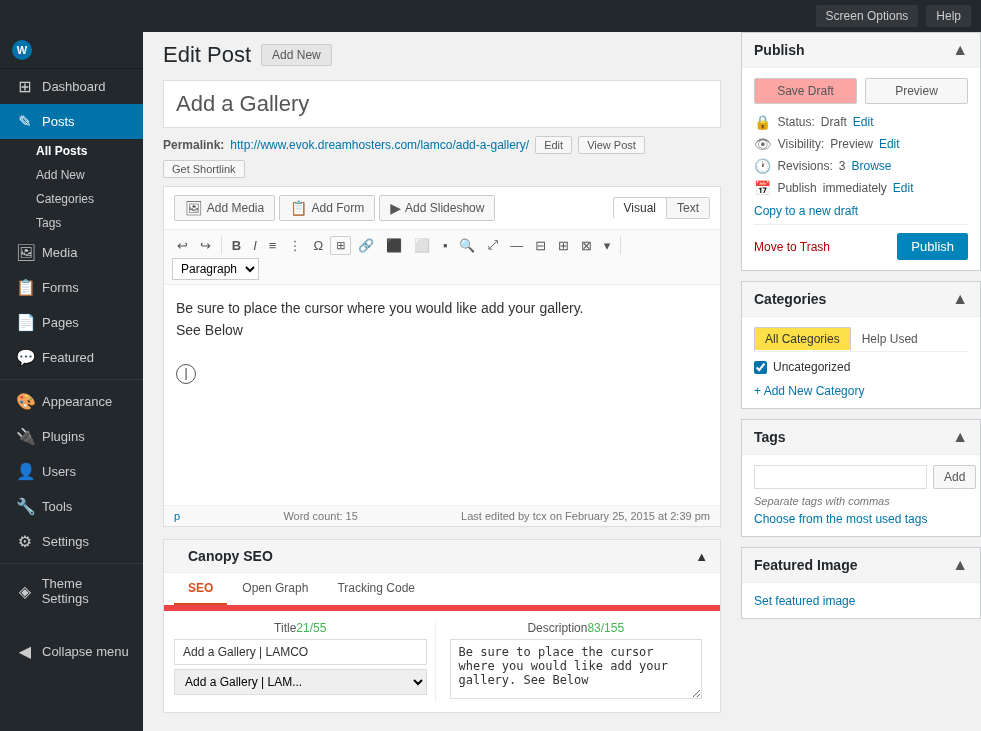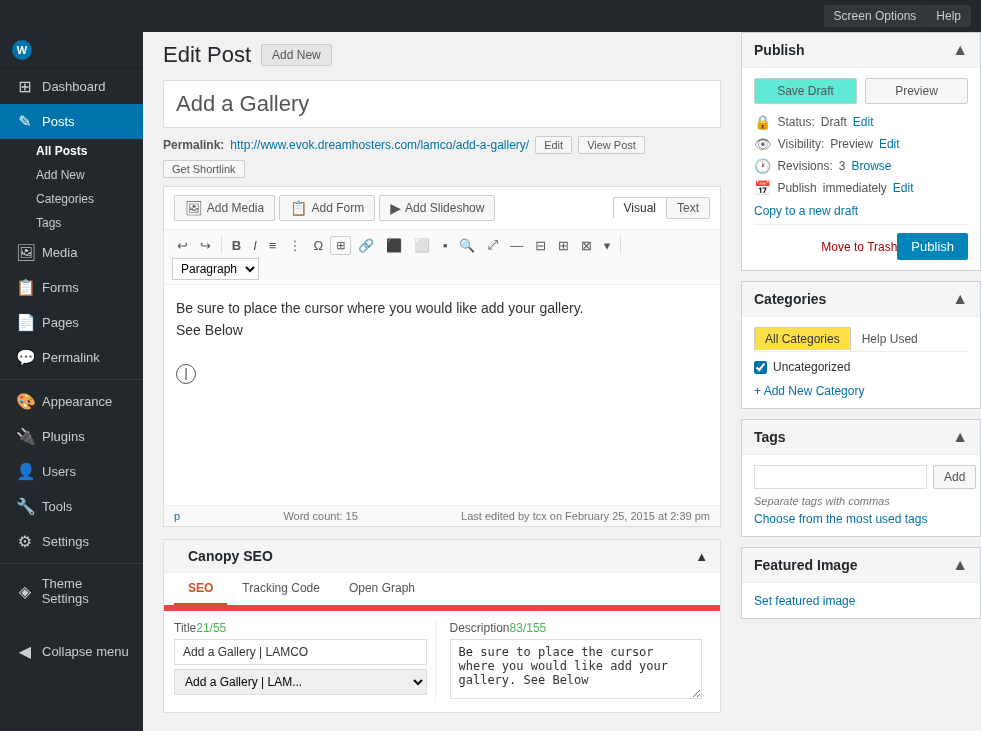"Screen Options" .top-bar { gap: 0 -> 8px }
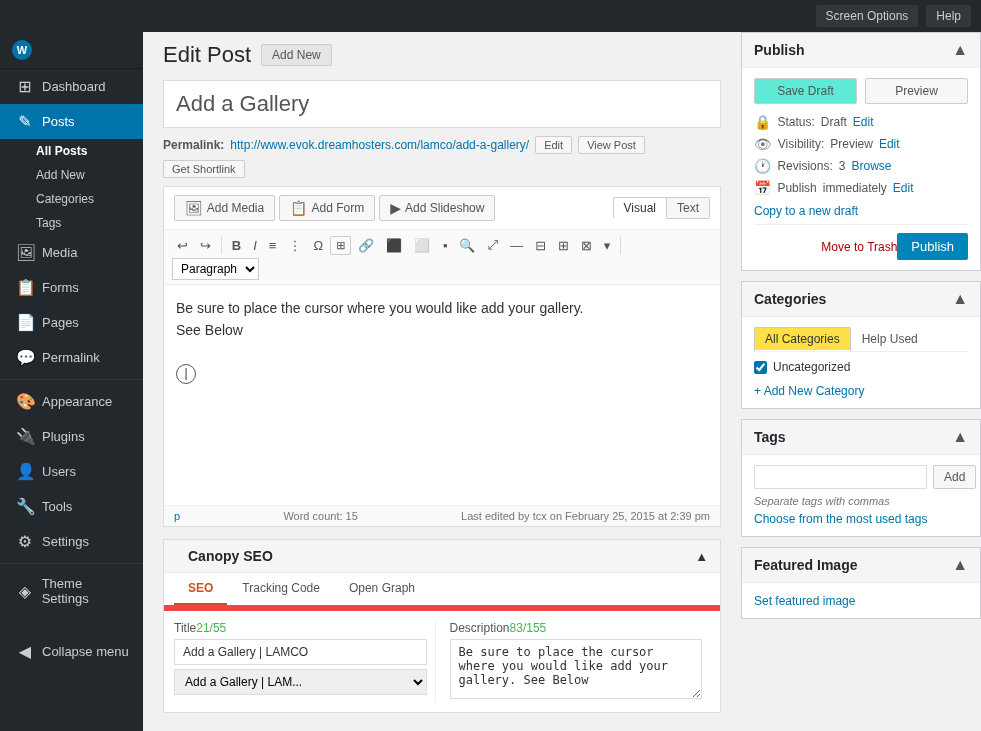"Save Draft" .btn-save-draft { background: #5eead4 -> #fca5a5 }
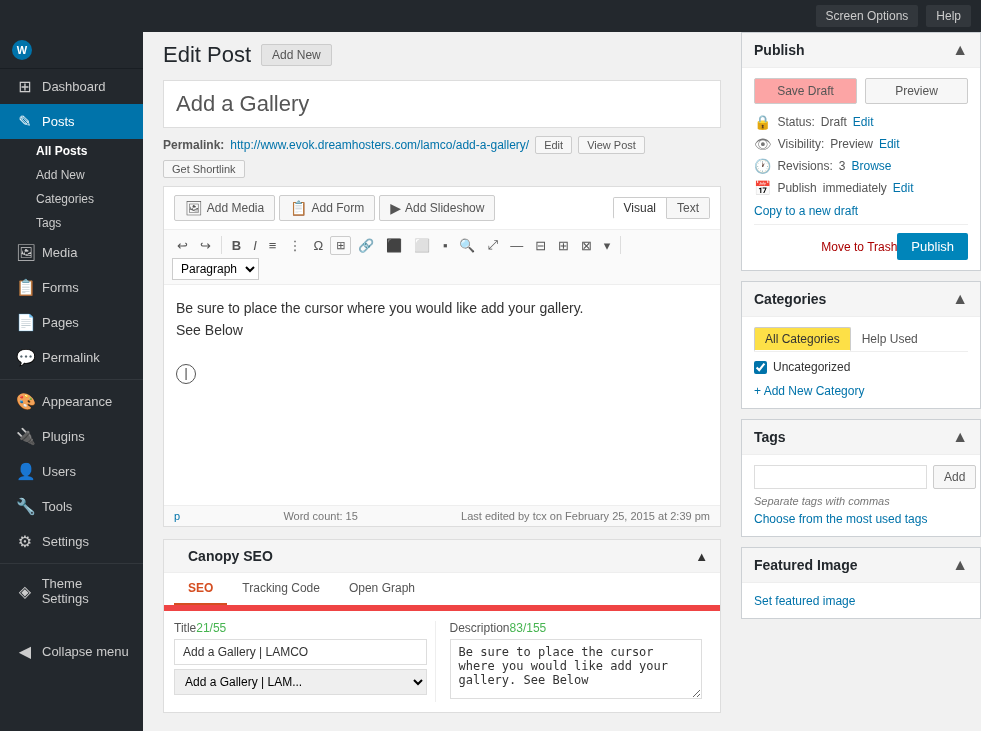"Move to Trash" .publish-footer { justify-content: flex-end -> space-between }
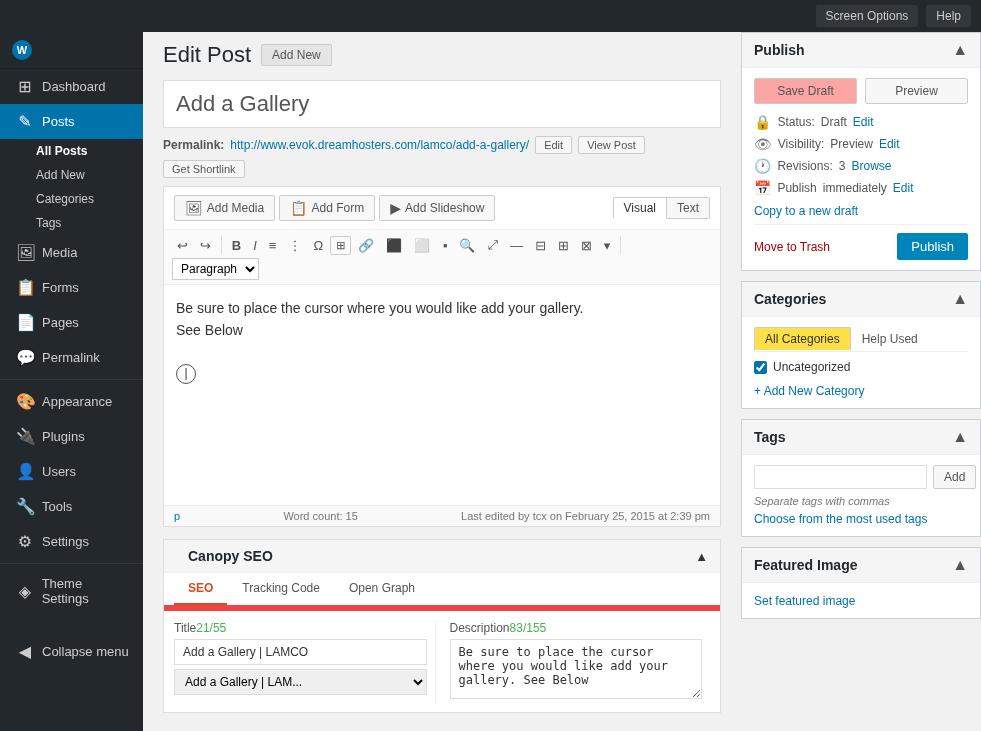"Permalink" span { text: Permalink -> Featured }
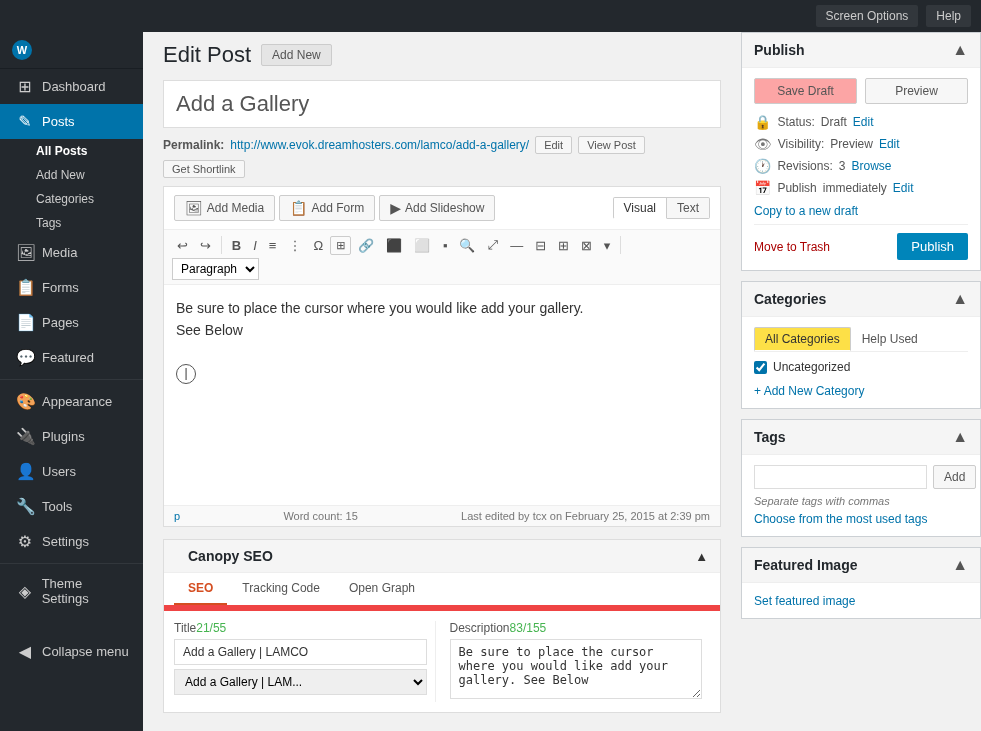"Tracking Code" div.seo-tab { order: before "Open Graph" -> after "Open Graph" }
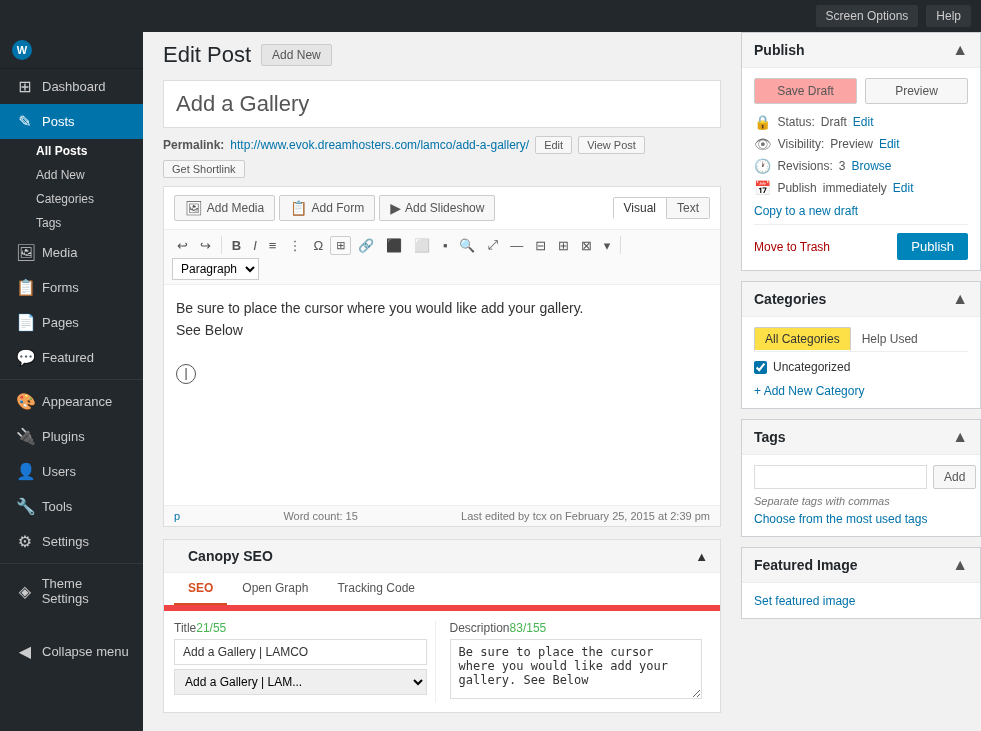"Title" .field-label { justify-content: flex-start -> center }
